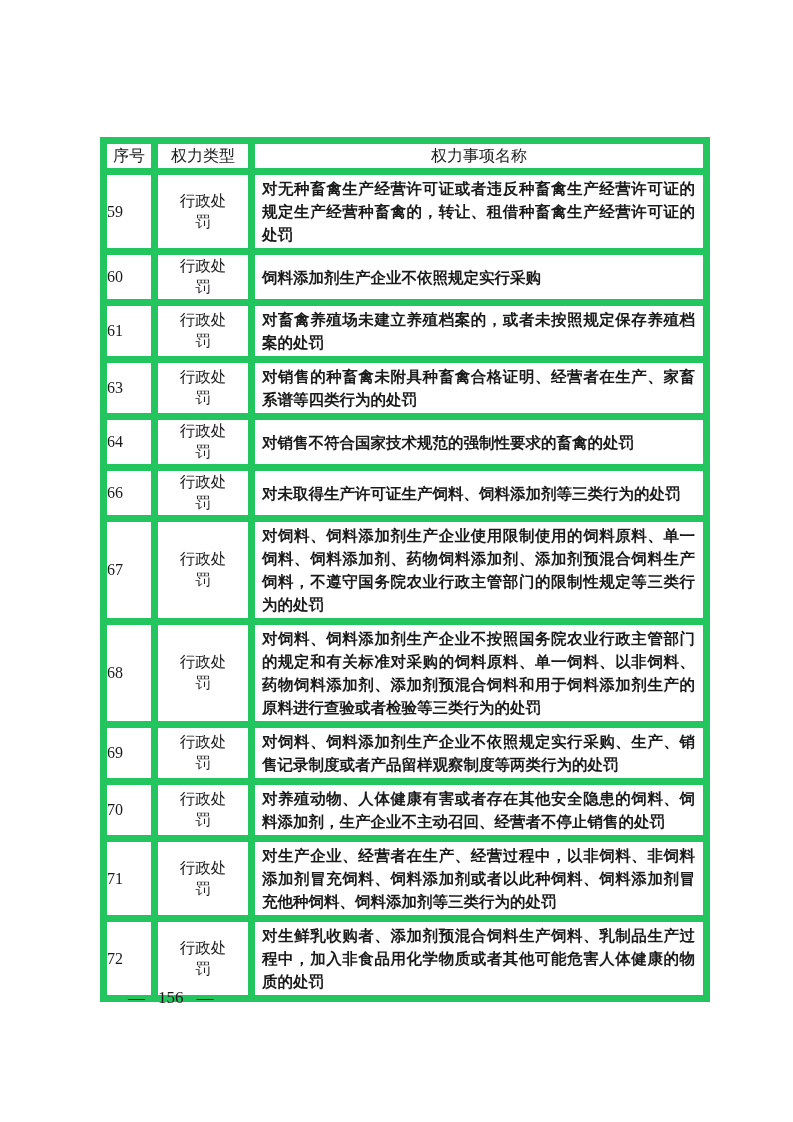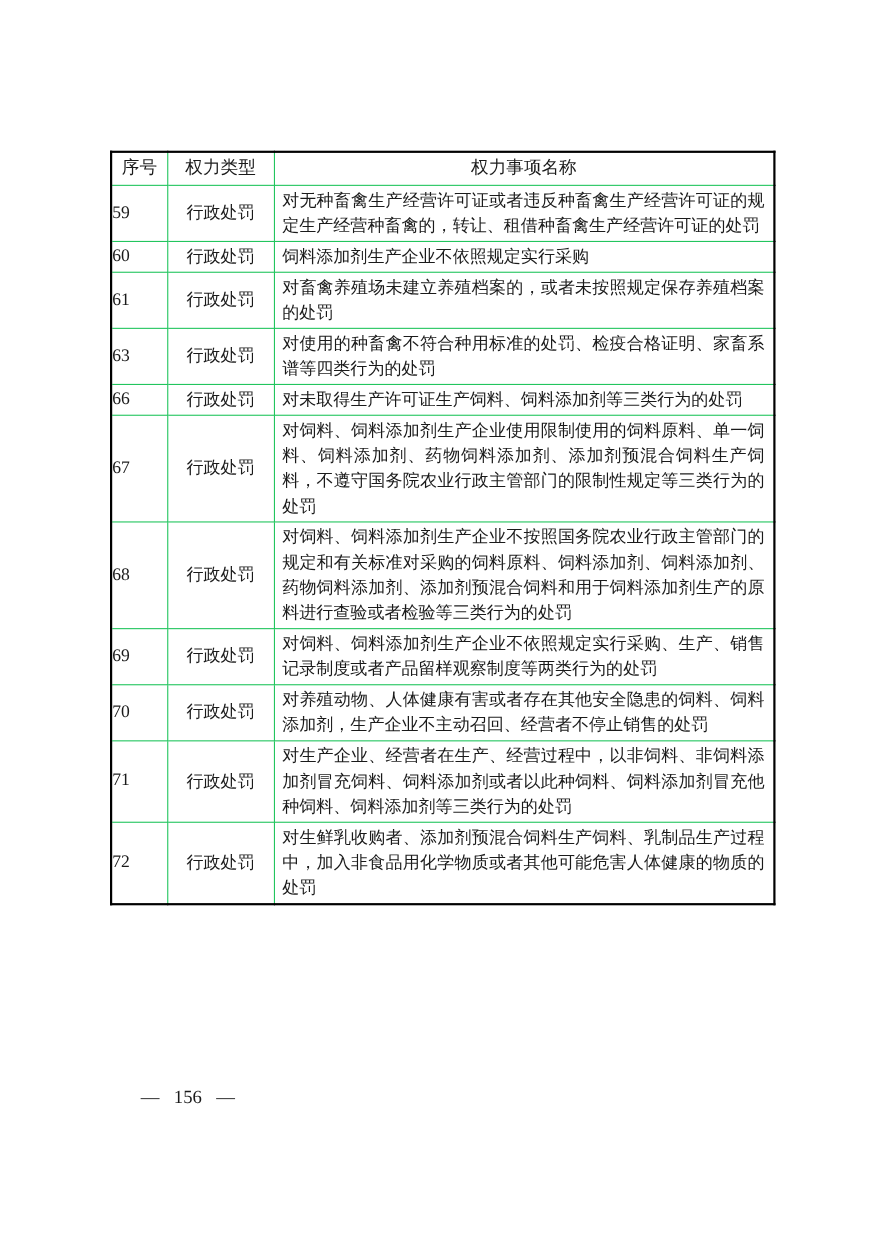"序号" .doc-table td, .doc-table th { border: 1px solid #22c55e -> 7px solid #22c55e }
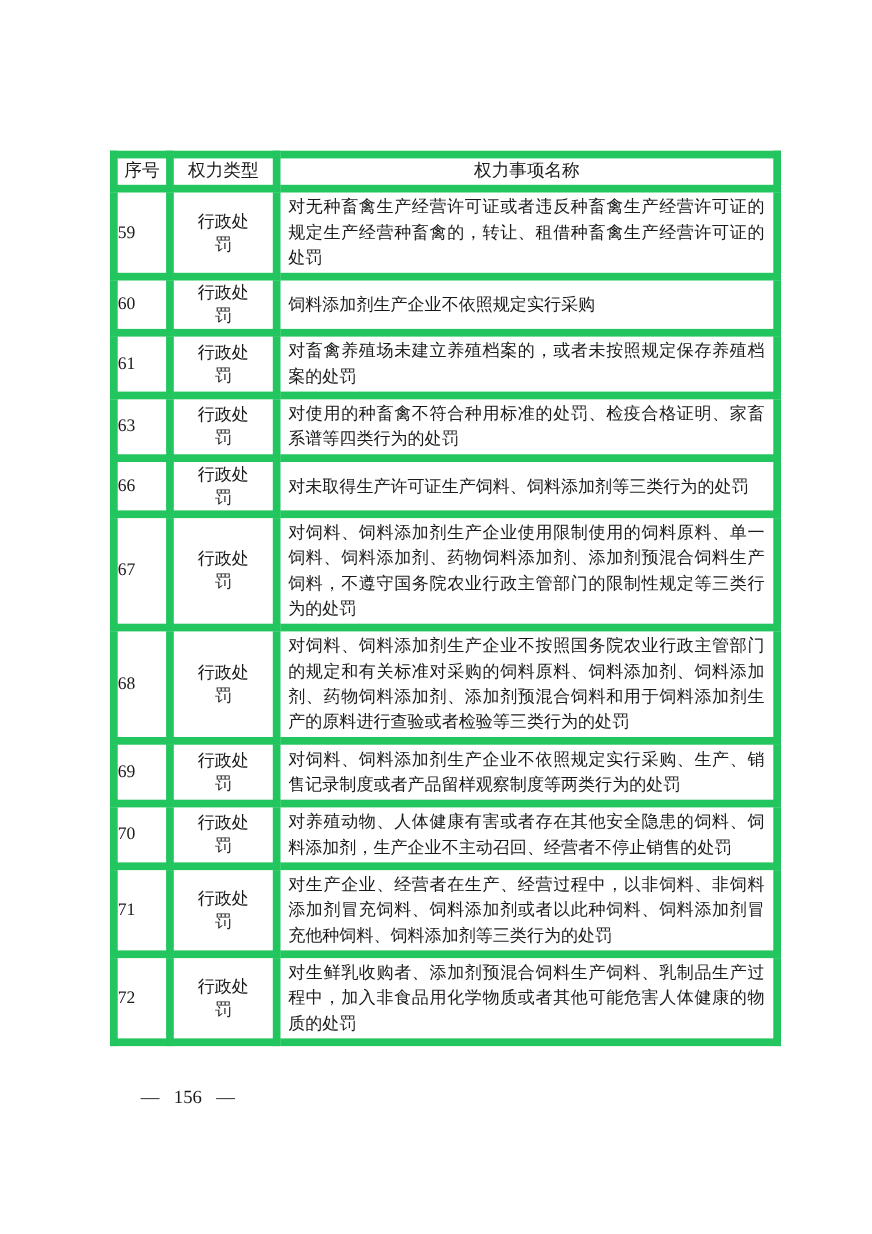"对无种畜禽生产经营许可证或者违反种畜禽生产经营许可证的规定生产经营种畜禽的，转让" td.cell-name { font-weight: none -> bold }
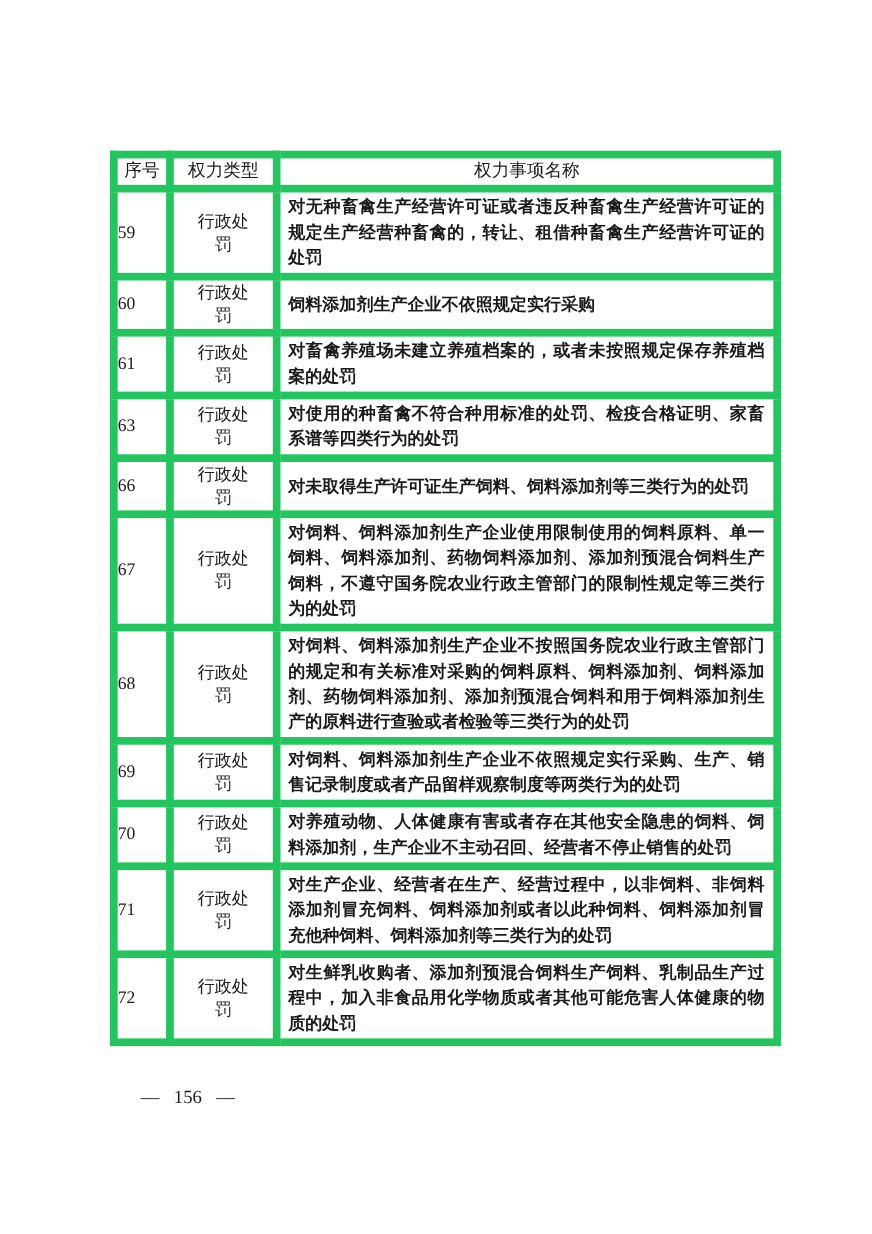"对使用的种畜禽不符合种用标准的处罚、检疫合格证明、家畜系谱等四类行为的处罚" td.cell-name { text: 使用的种畜禽不符合种用标准的处罚、检疫合格证明 -> 销售的种畜禽未附具种畜禽合格证明、经营者在生产 }
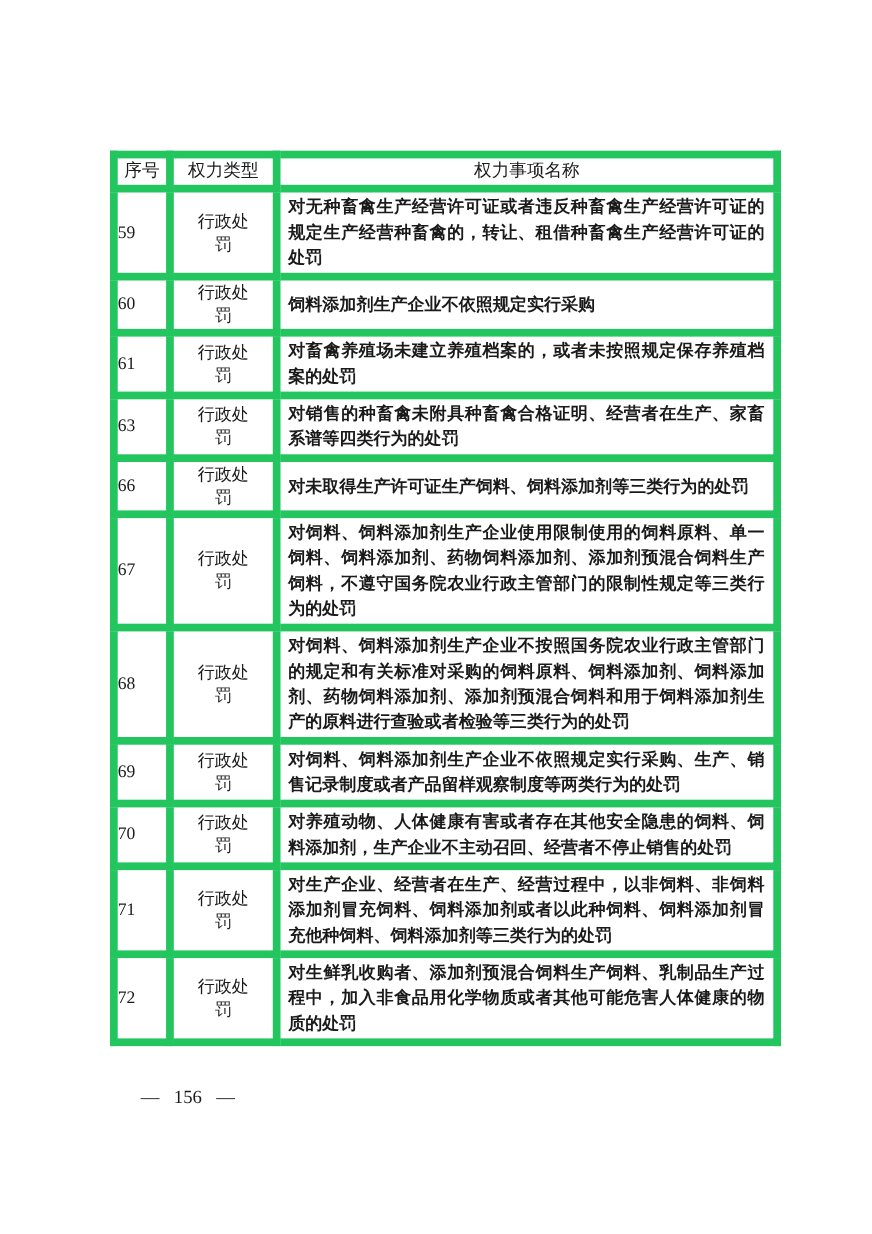"64" tr { html: none -> <tr> <td>64</td> <td>行政处罚</td> <td>对销售不符合国家技术规范的强制性要求的畜禽的处罚</td> </tr> }
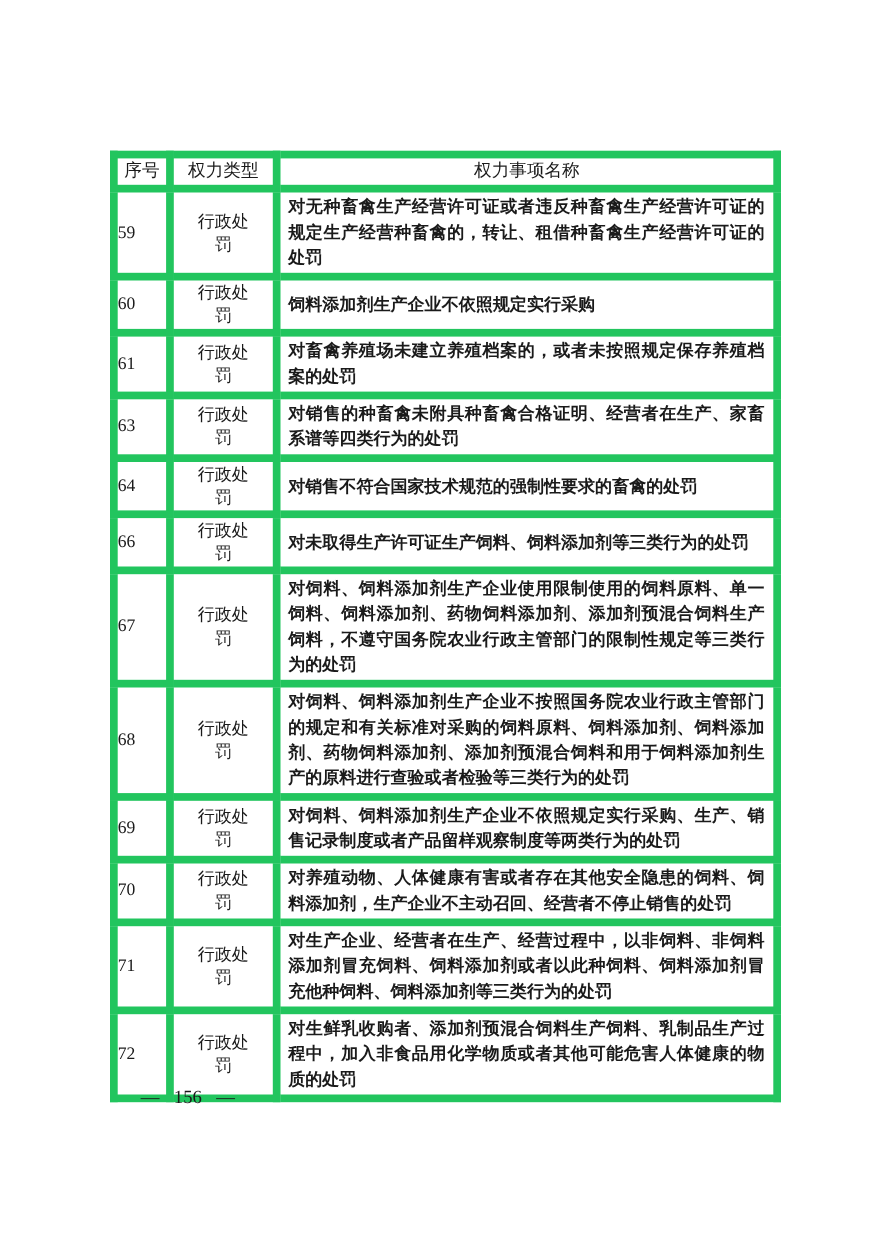"对饲料、饲料添加剂生产企业不按照国务院农业行政主管部门的规定和有关标准对采购的饲" td.cell-name { text: 饲料添加剂、饲料添加剂 -> 单一饲料、以非饲料 }
